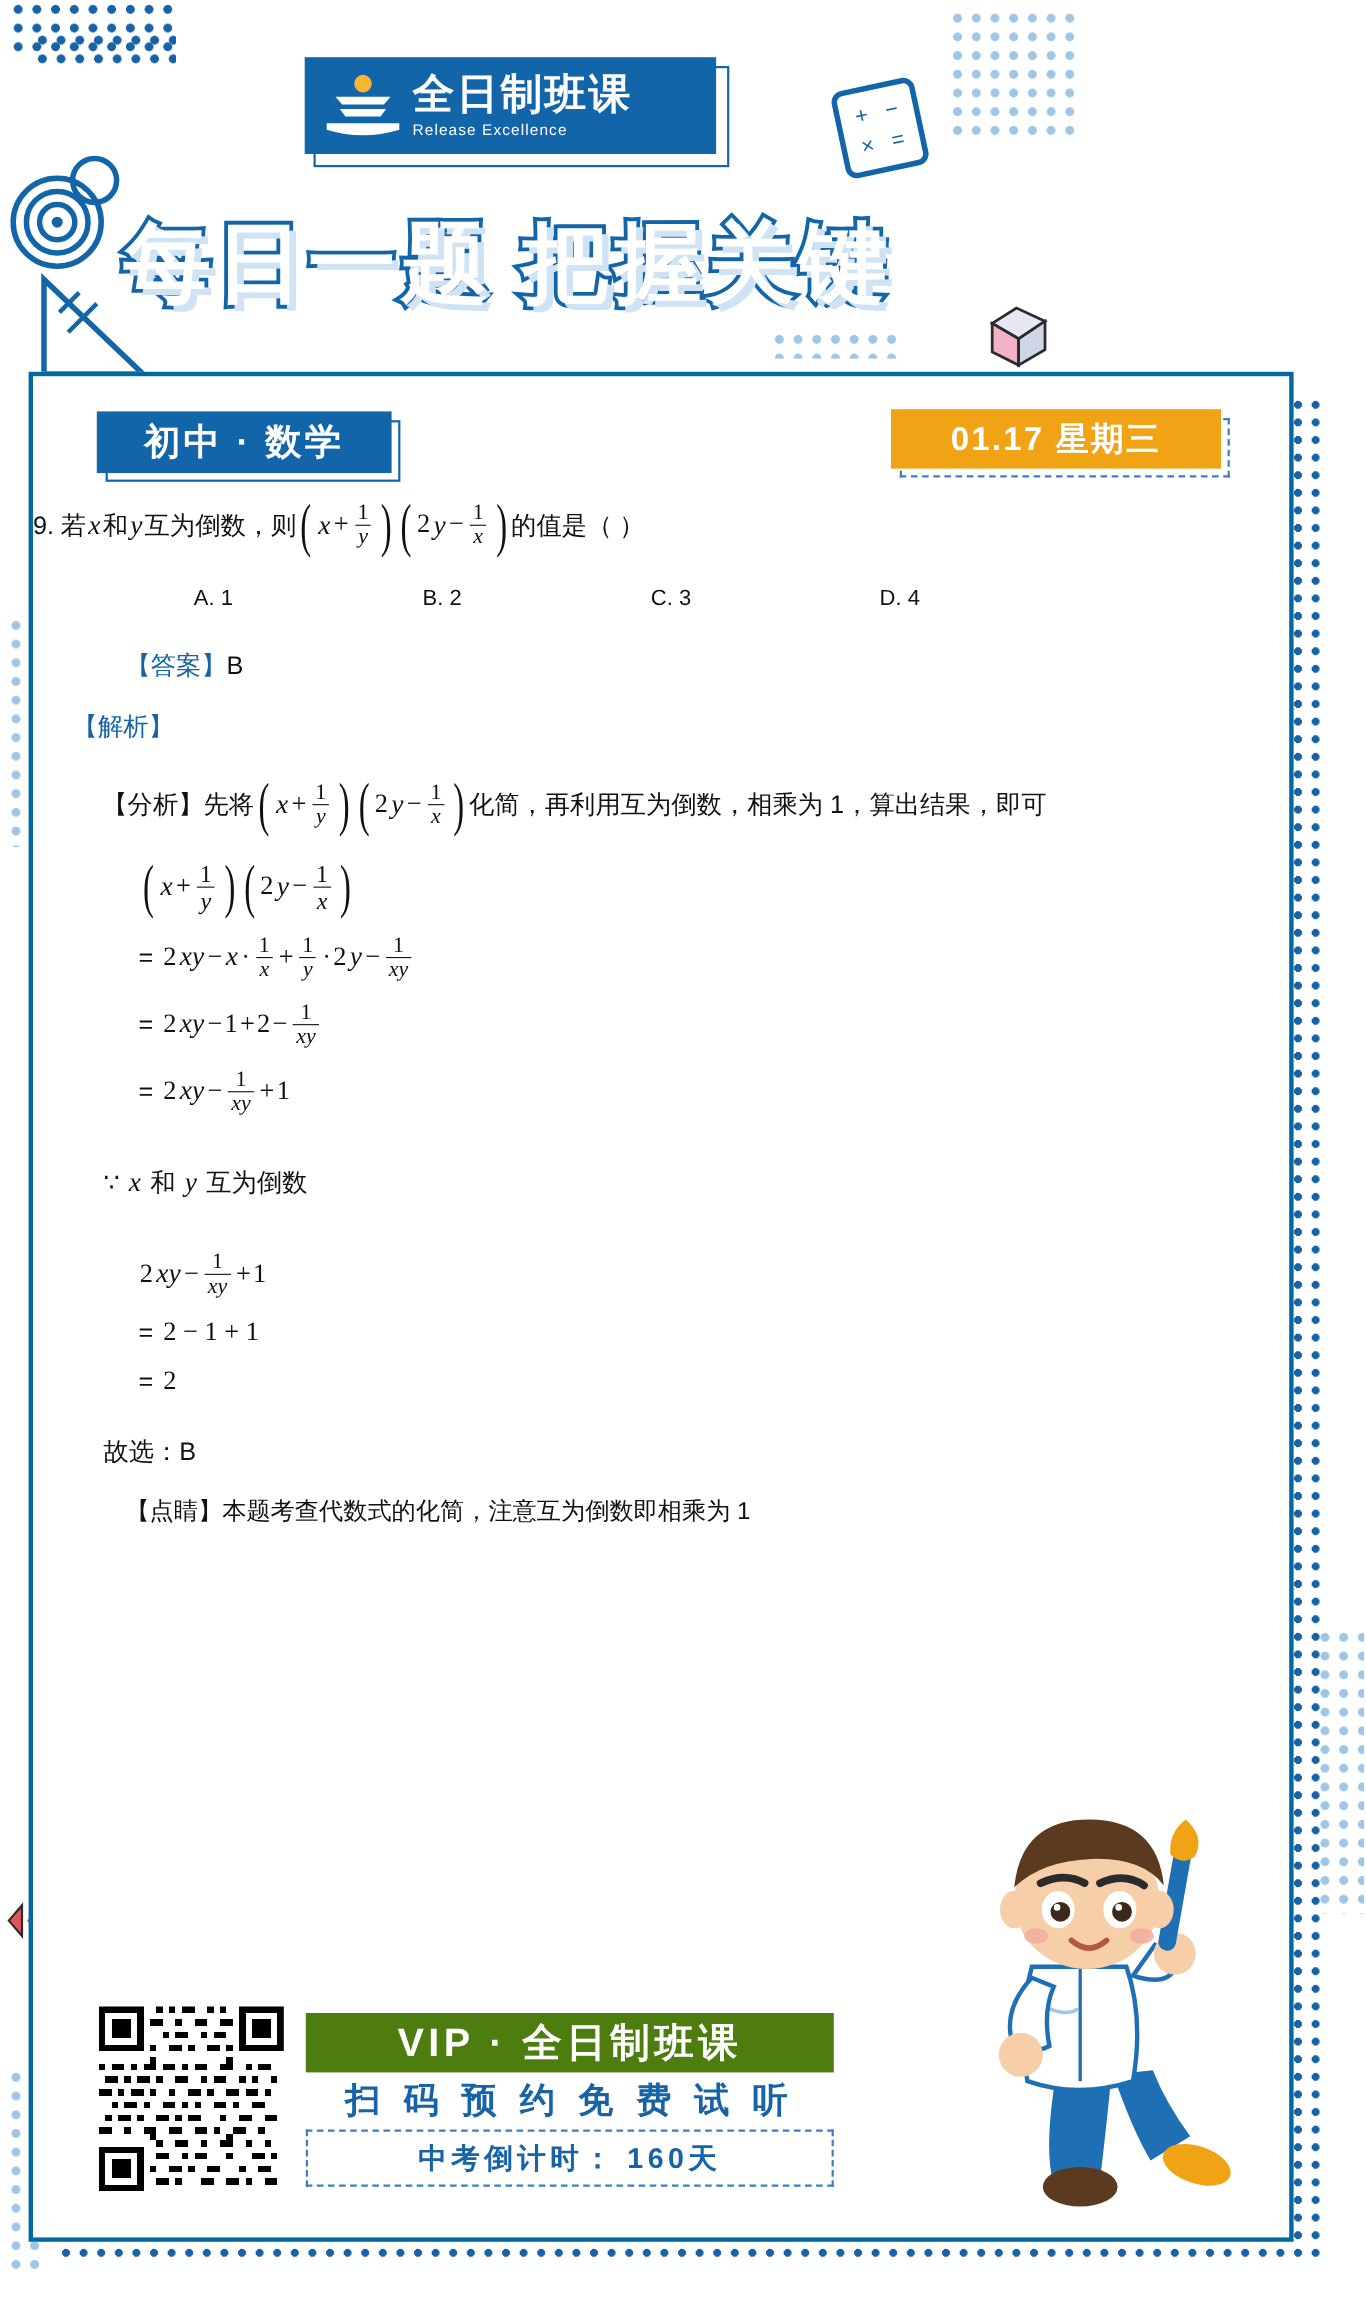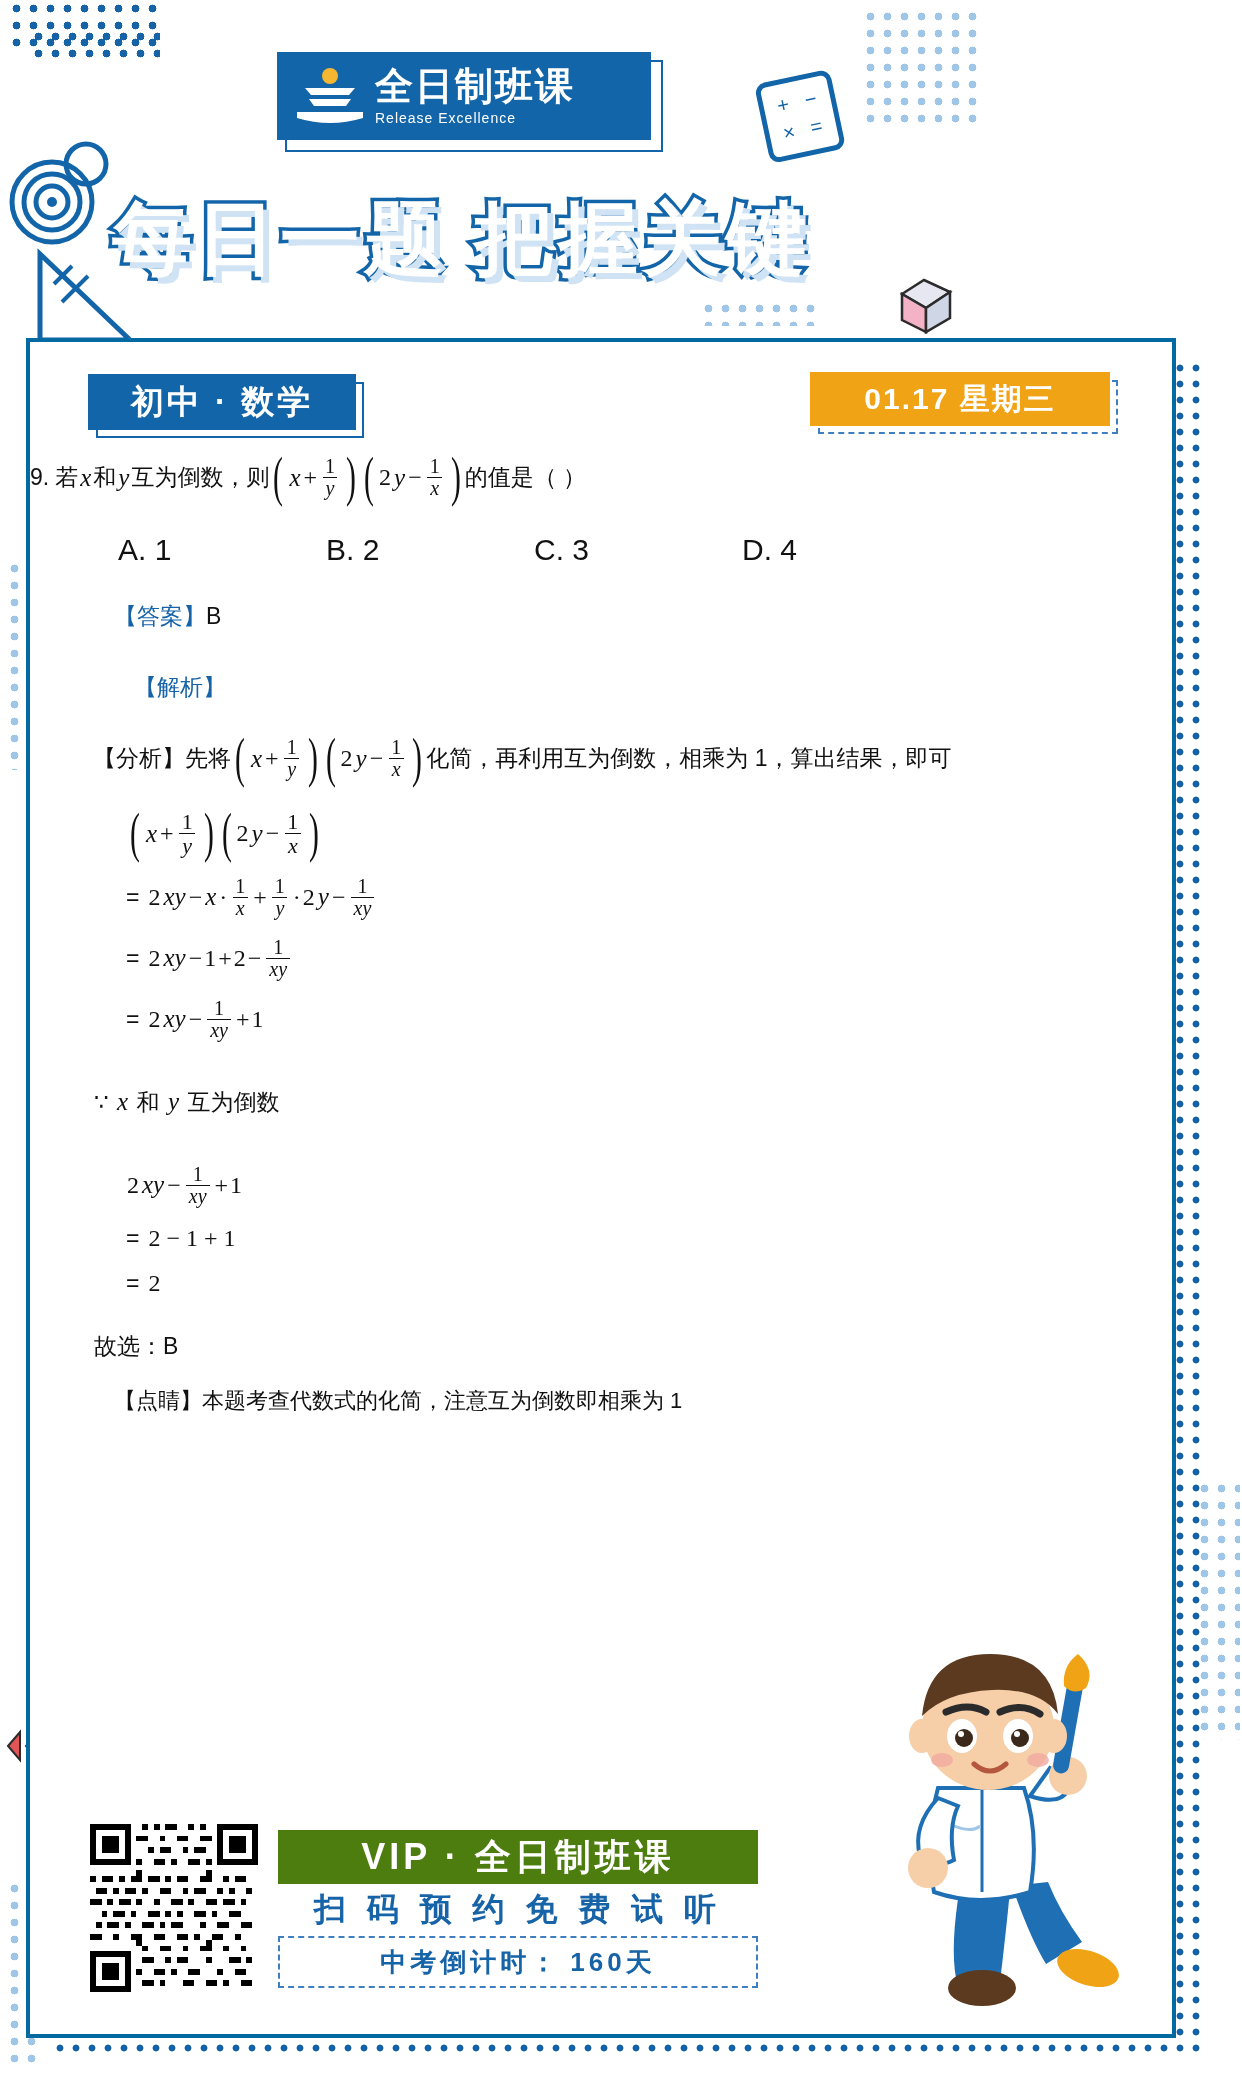"A. 1" .opts { font-size: 30px -> 20px; padding-left: 88px -> 60px; text-align: none -> center }
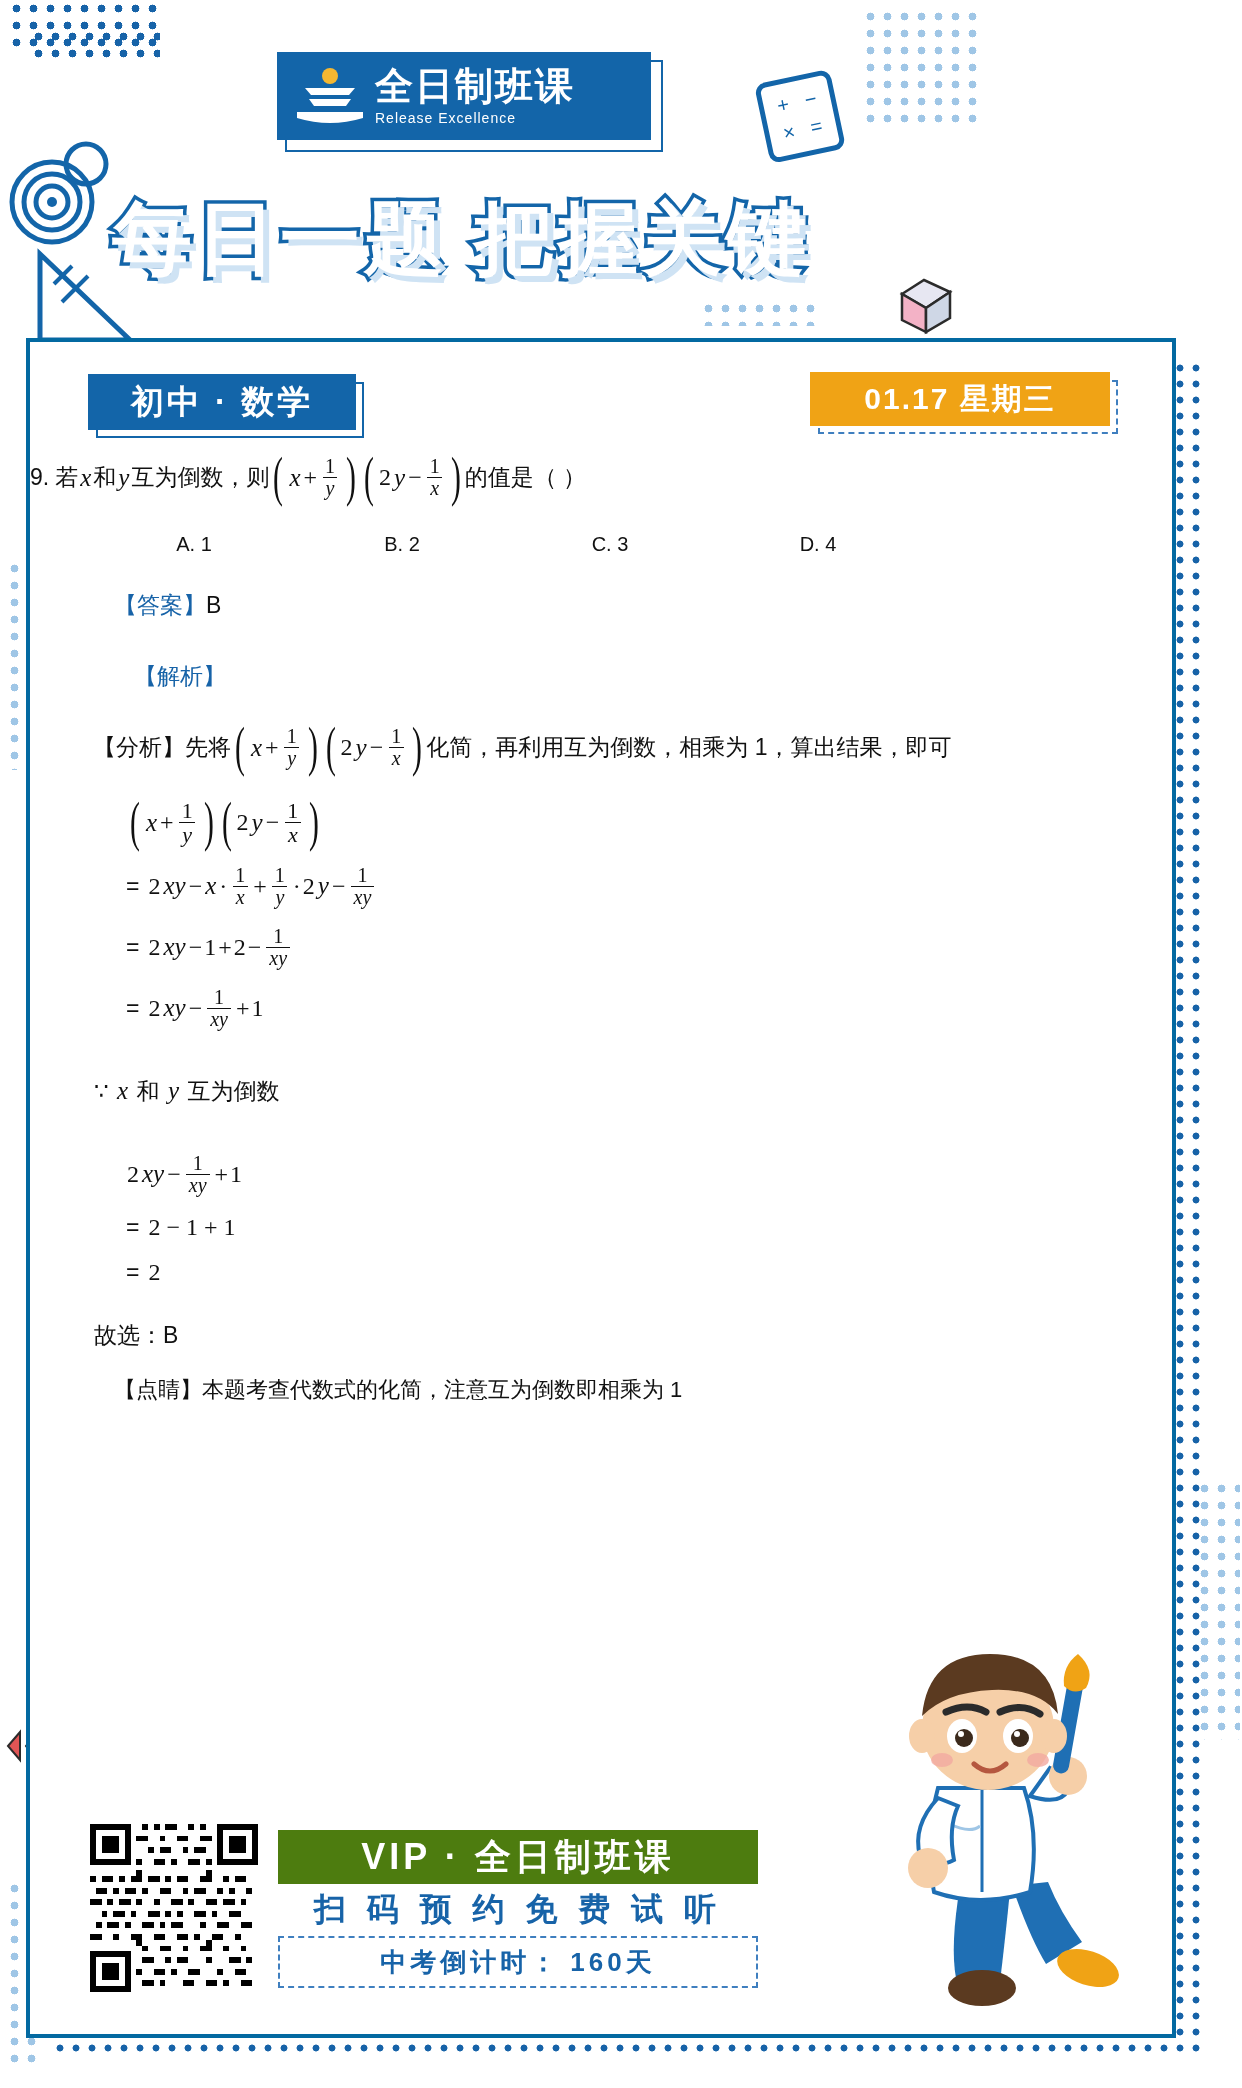"【解析】" .analysis-label { margin-top: 40px -> 24px; padding-left: 104px -> 36px }
